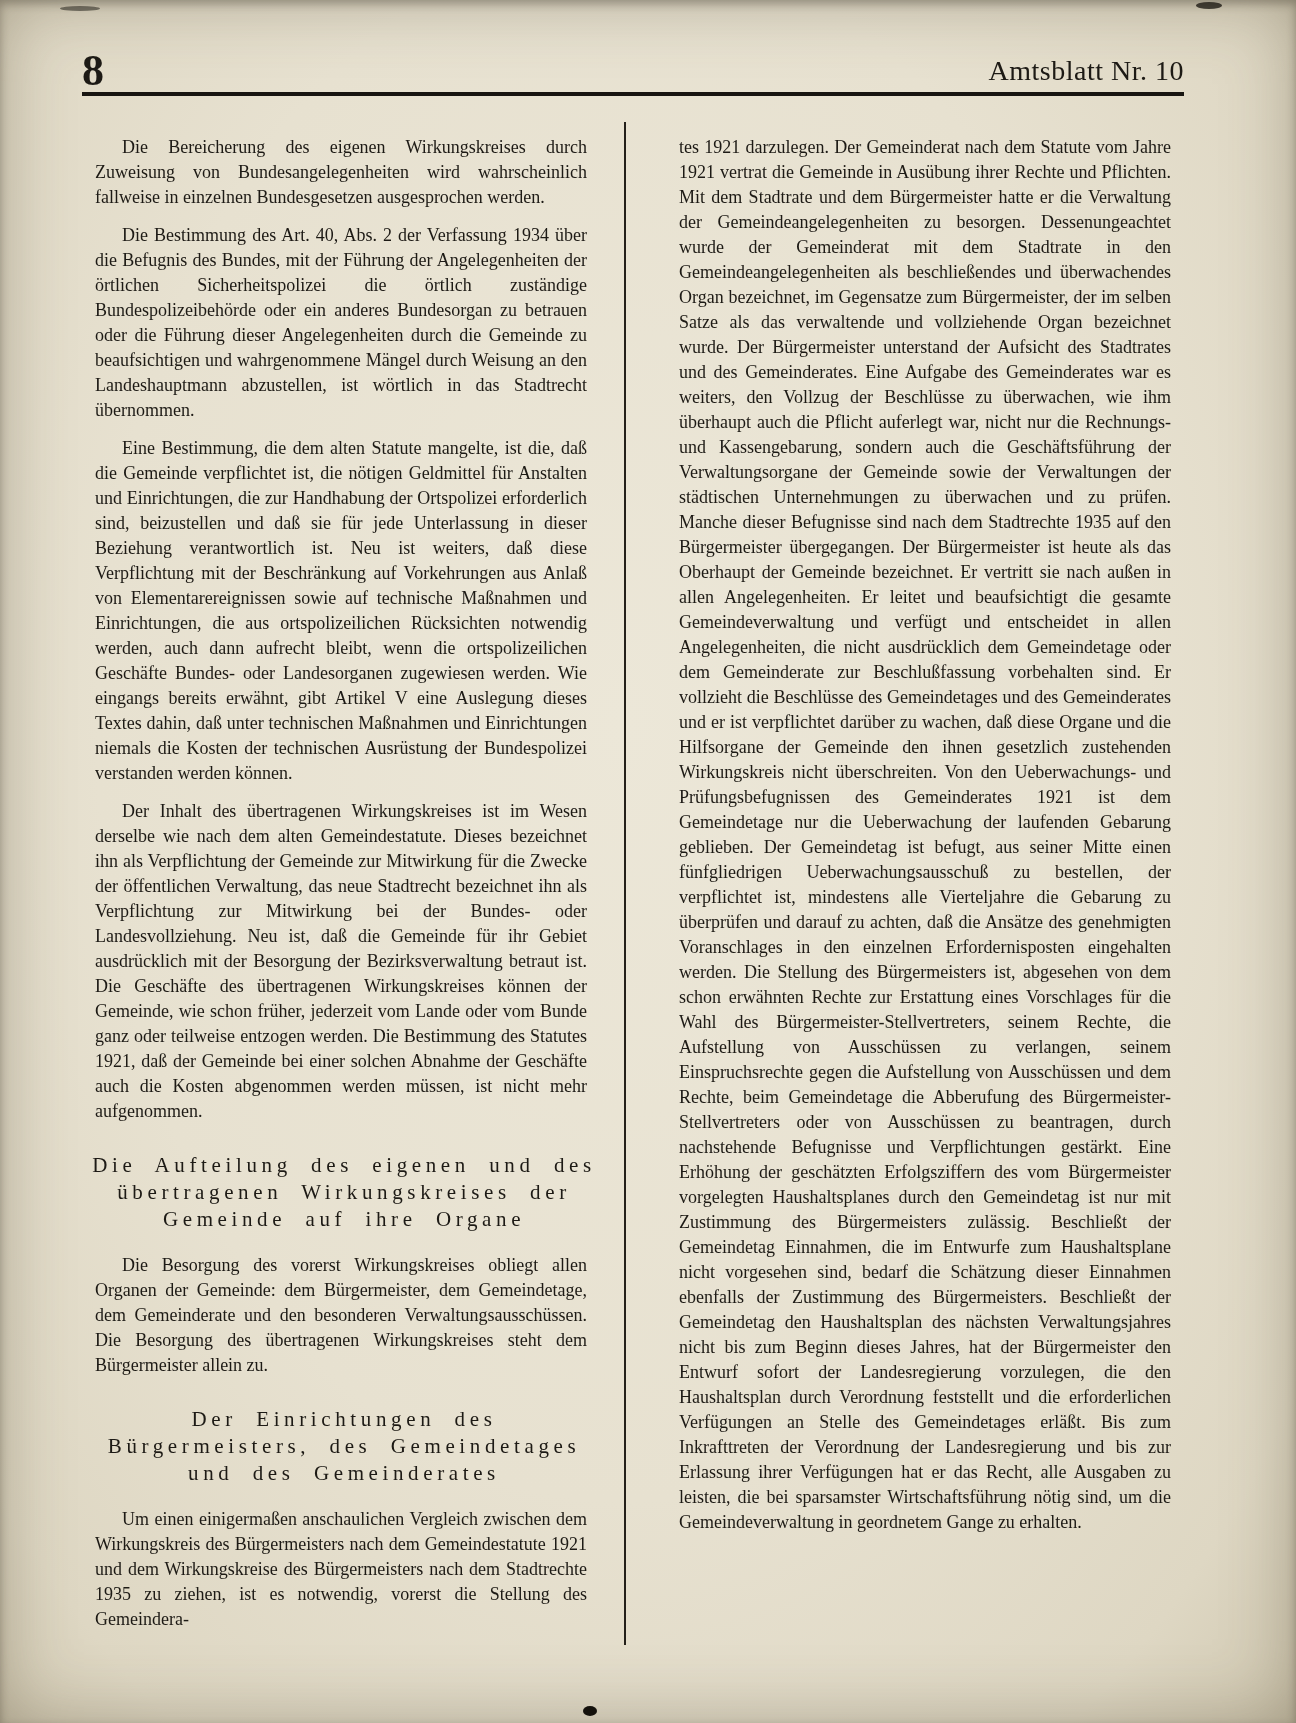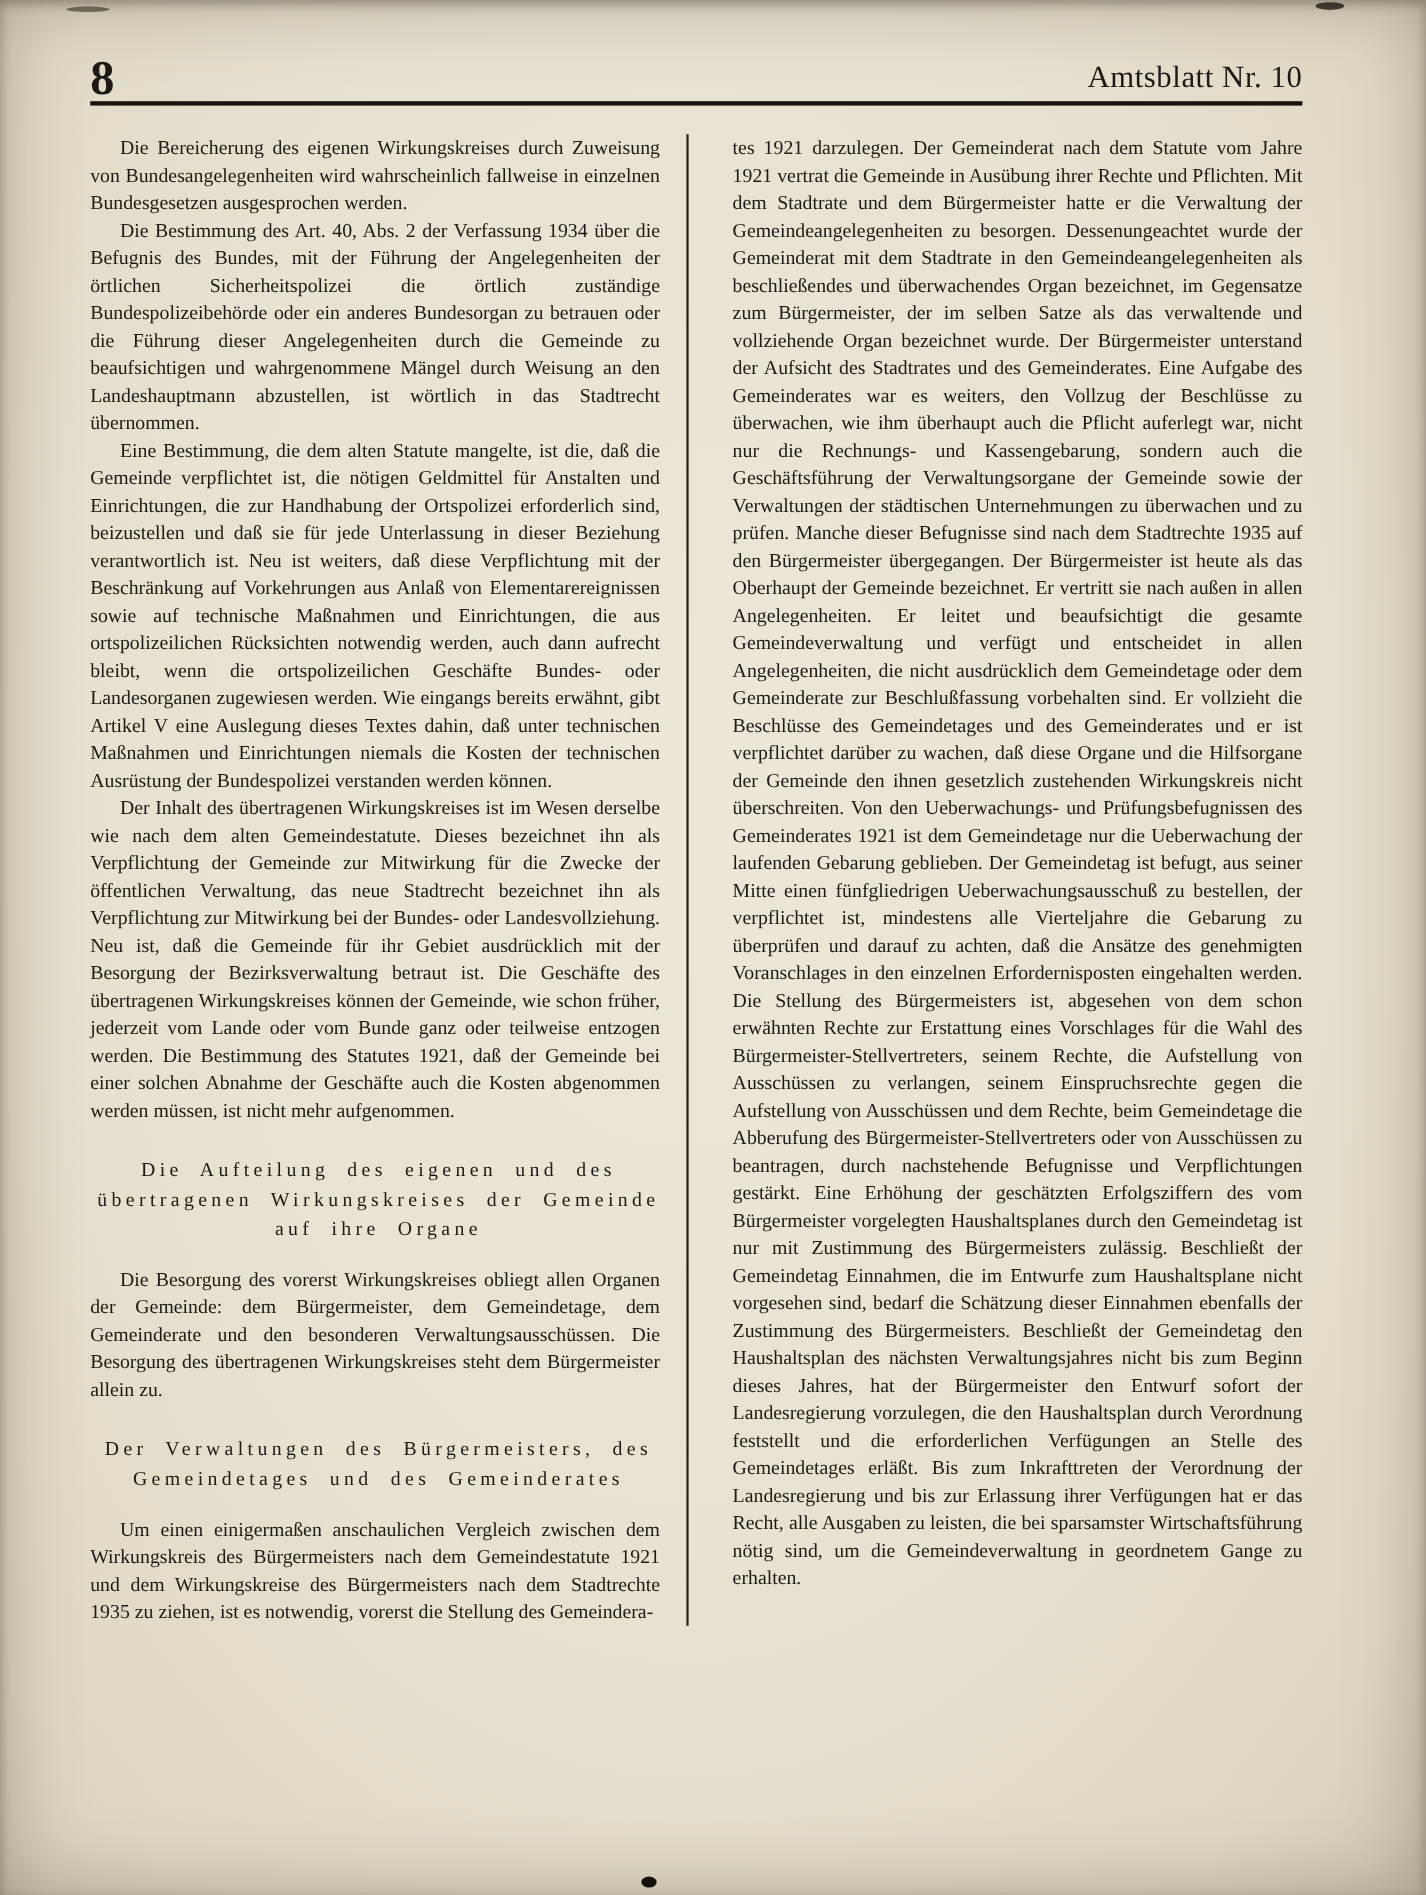"Die Bereicherung des eigenen" p { margin: 0 -> 13px }
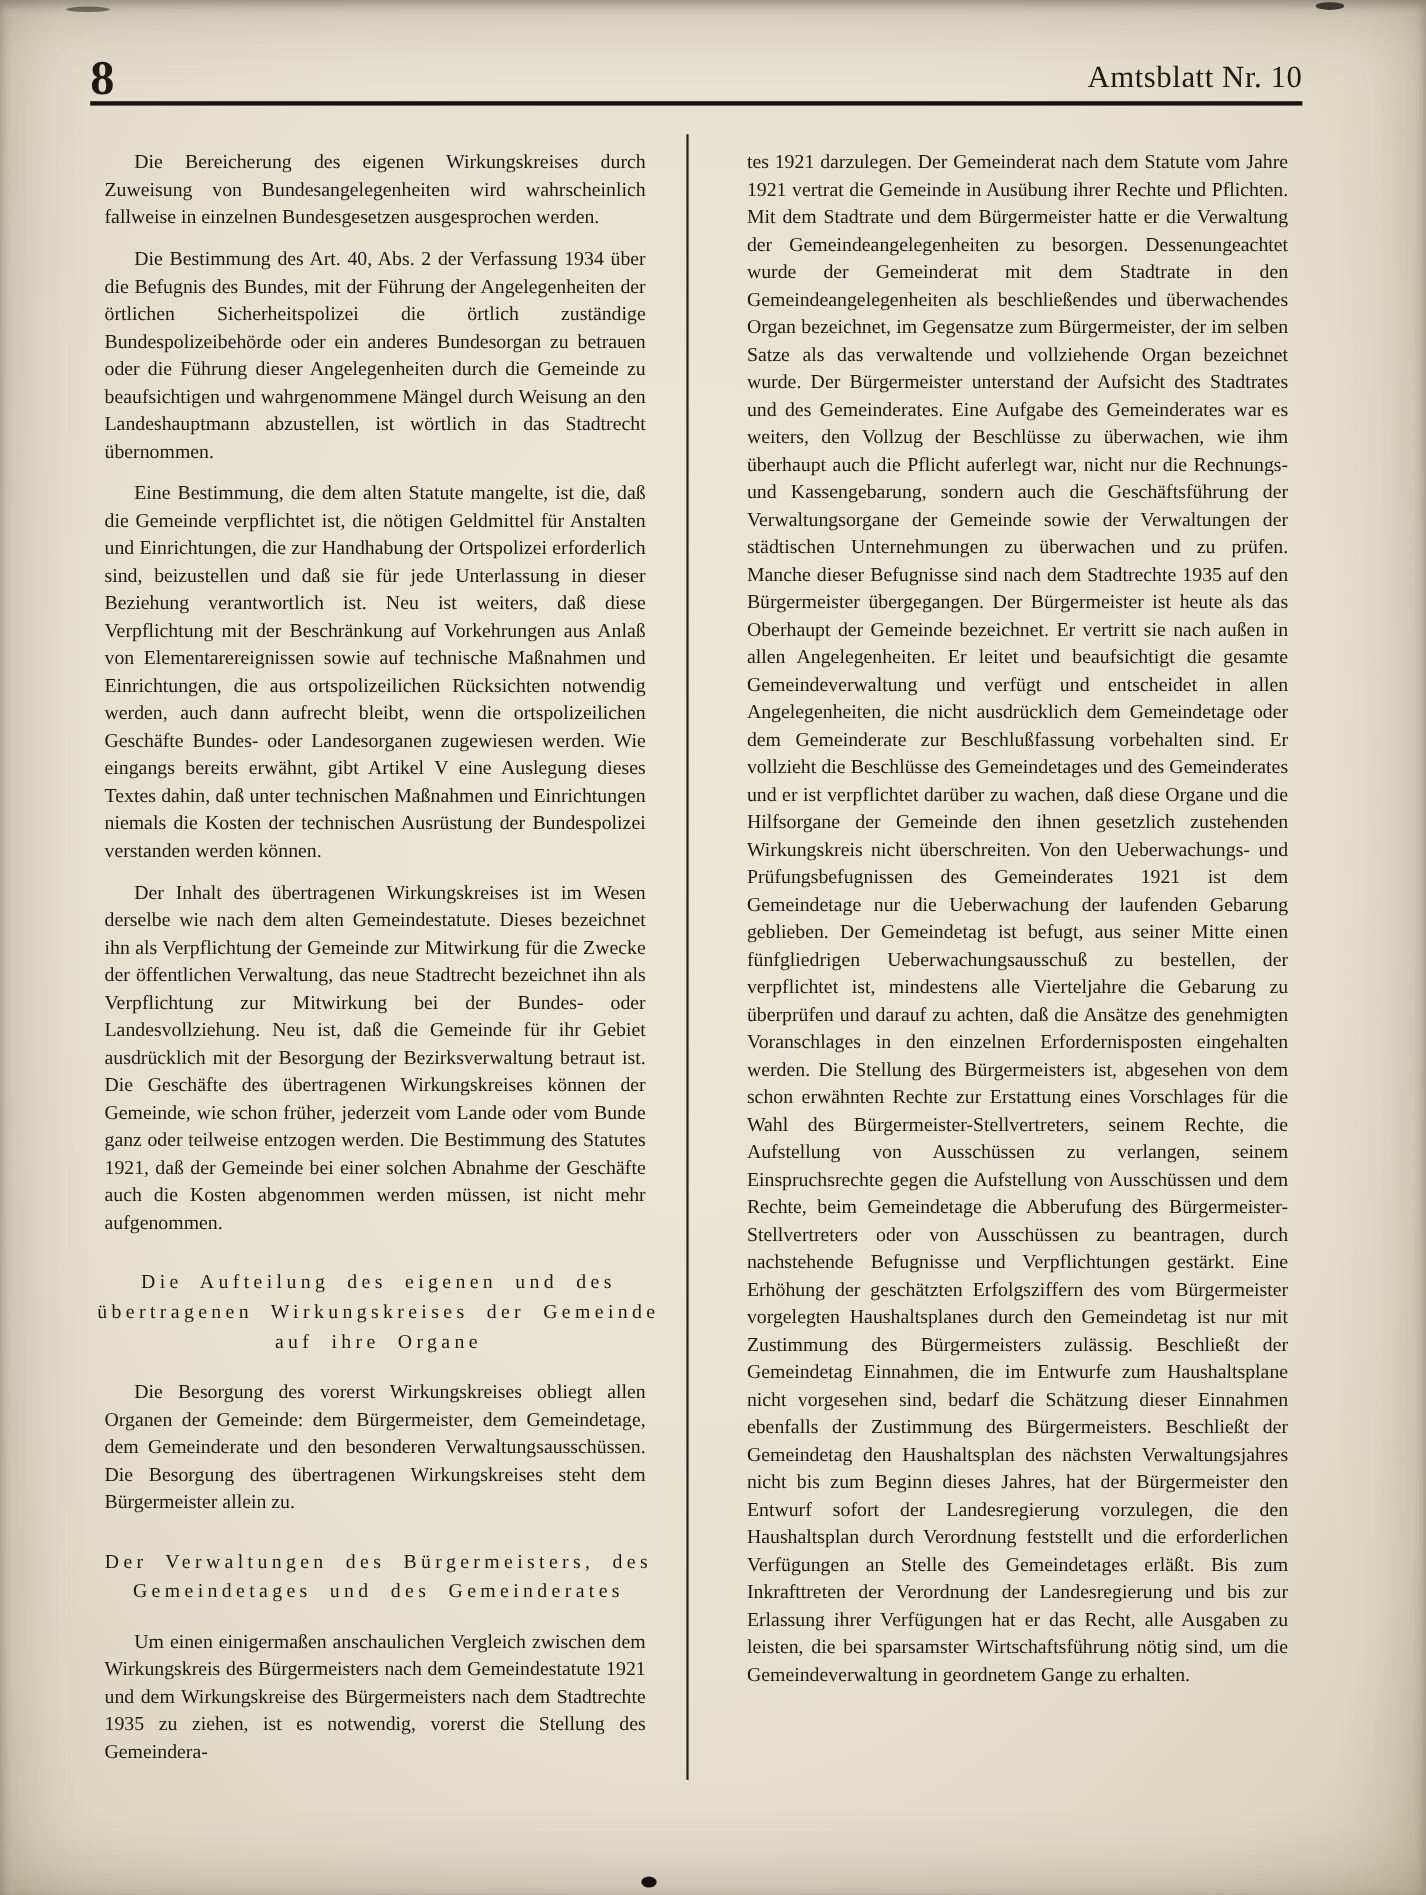"Die Aufteilung des eigenen und" h2.section-heading { font-size: 18px -> 21px }
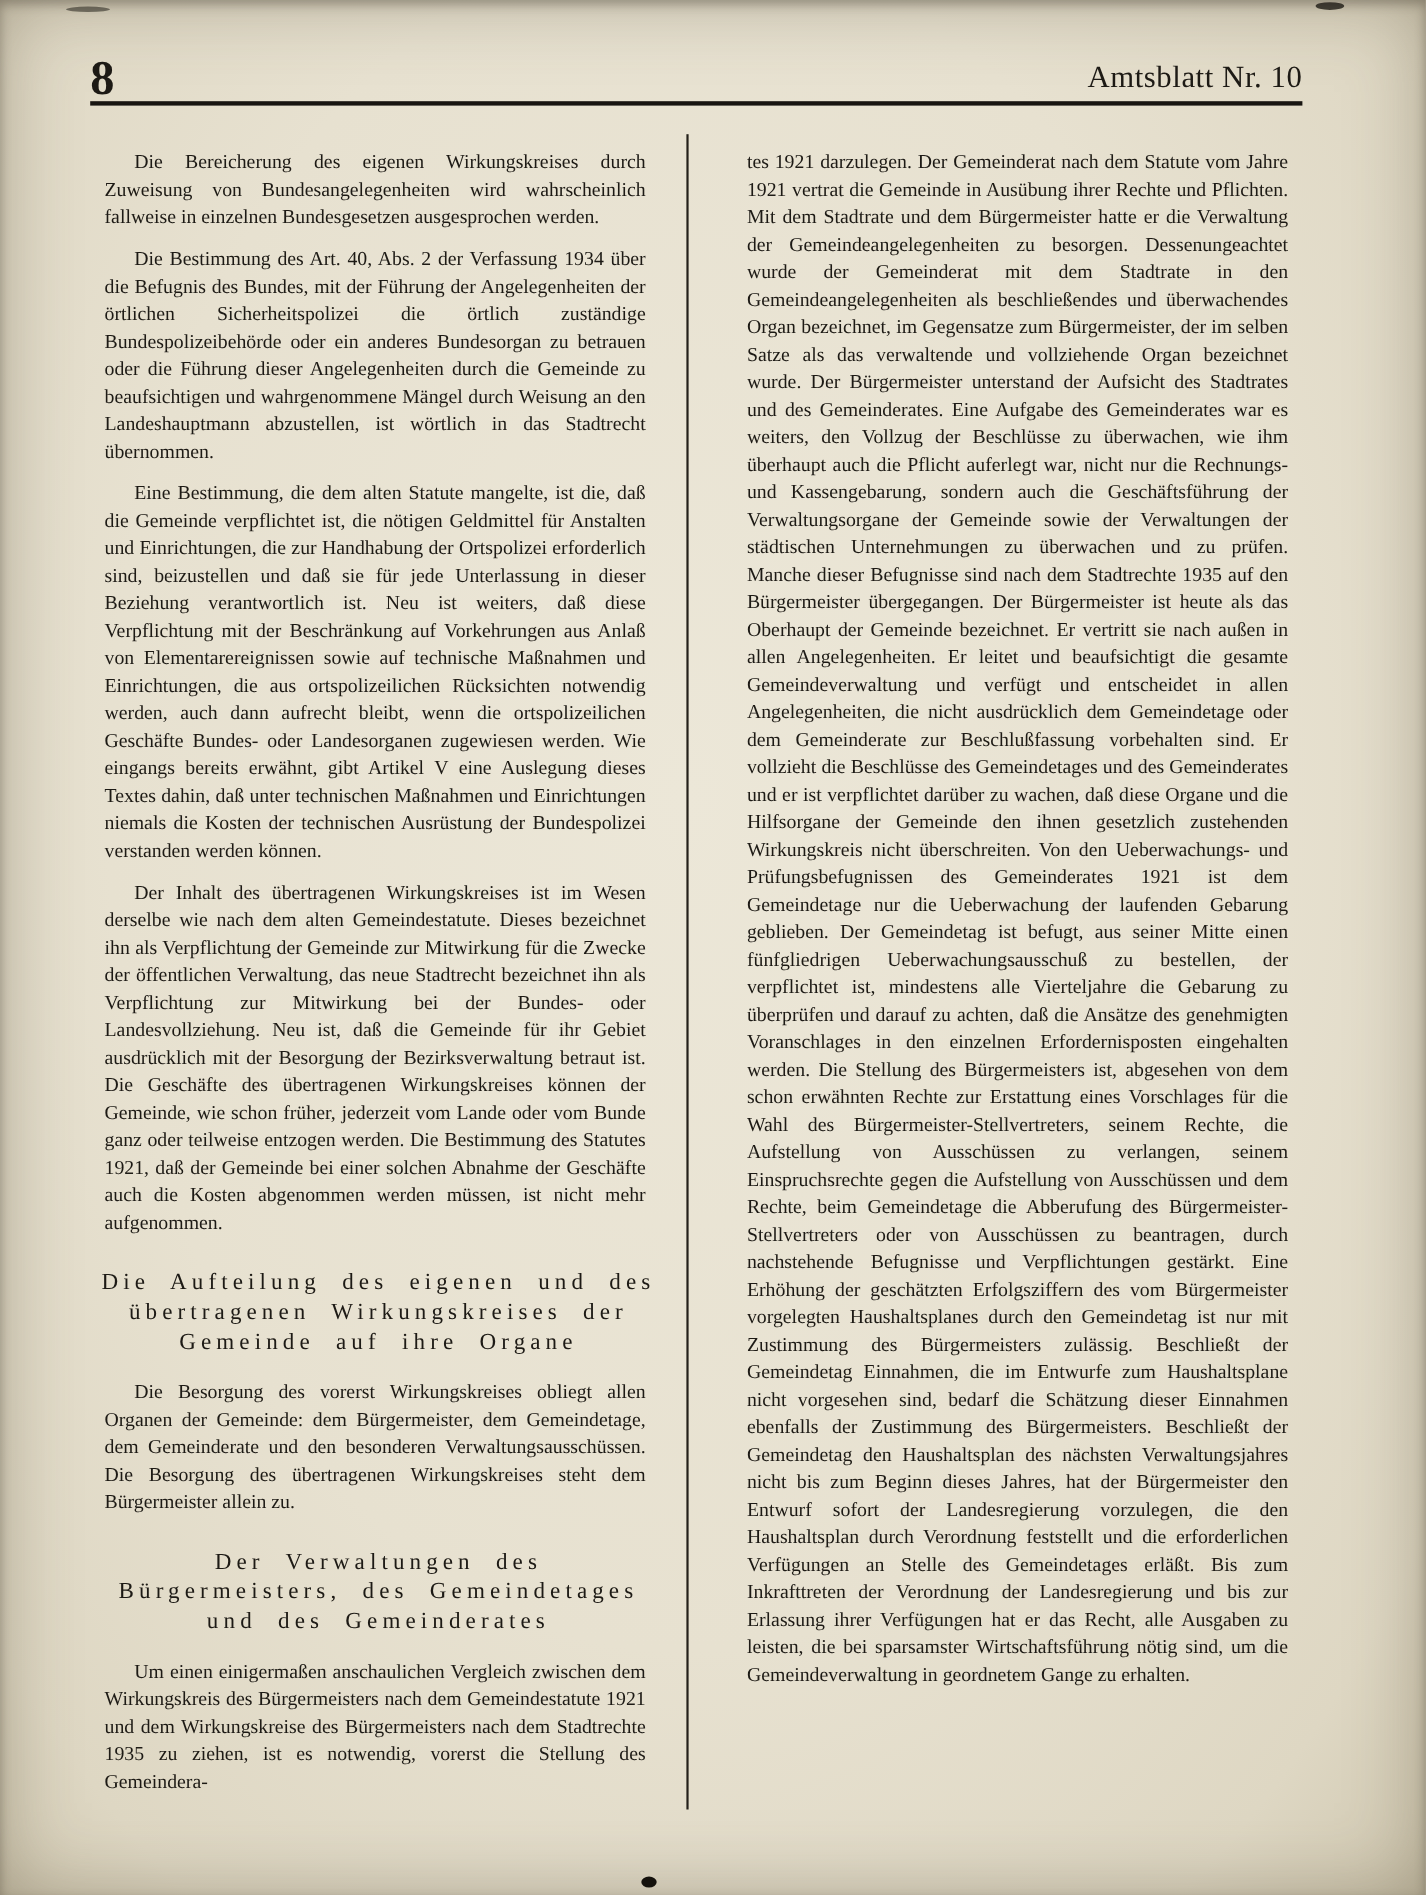"Der Verwaltungen des Bürgermeisters, des" h2.section-heading { text: Verwaltungen -> Einrichtungen }
